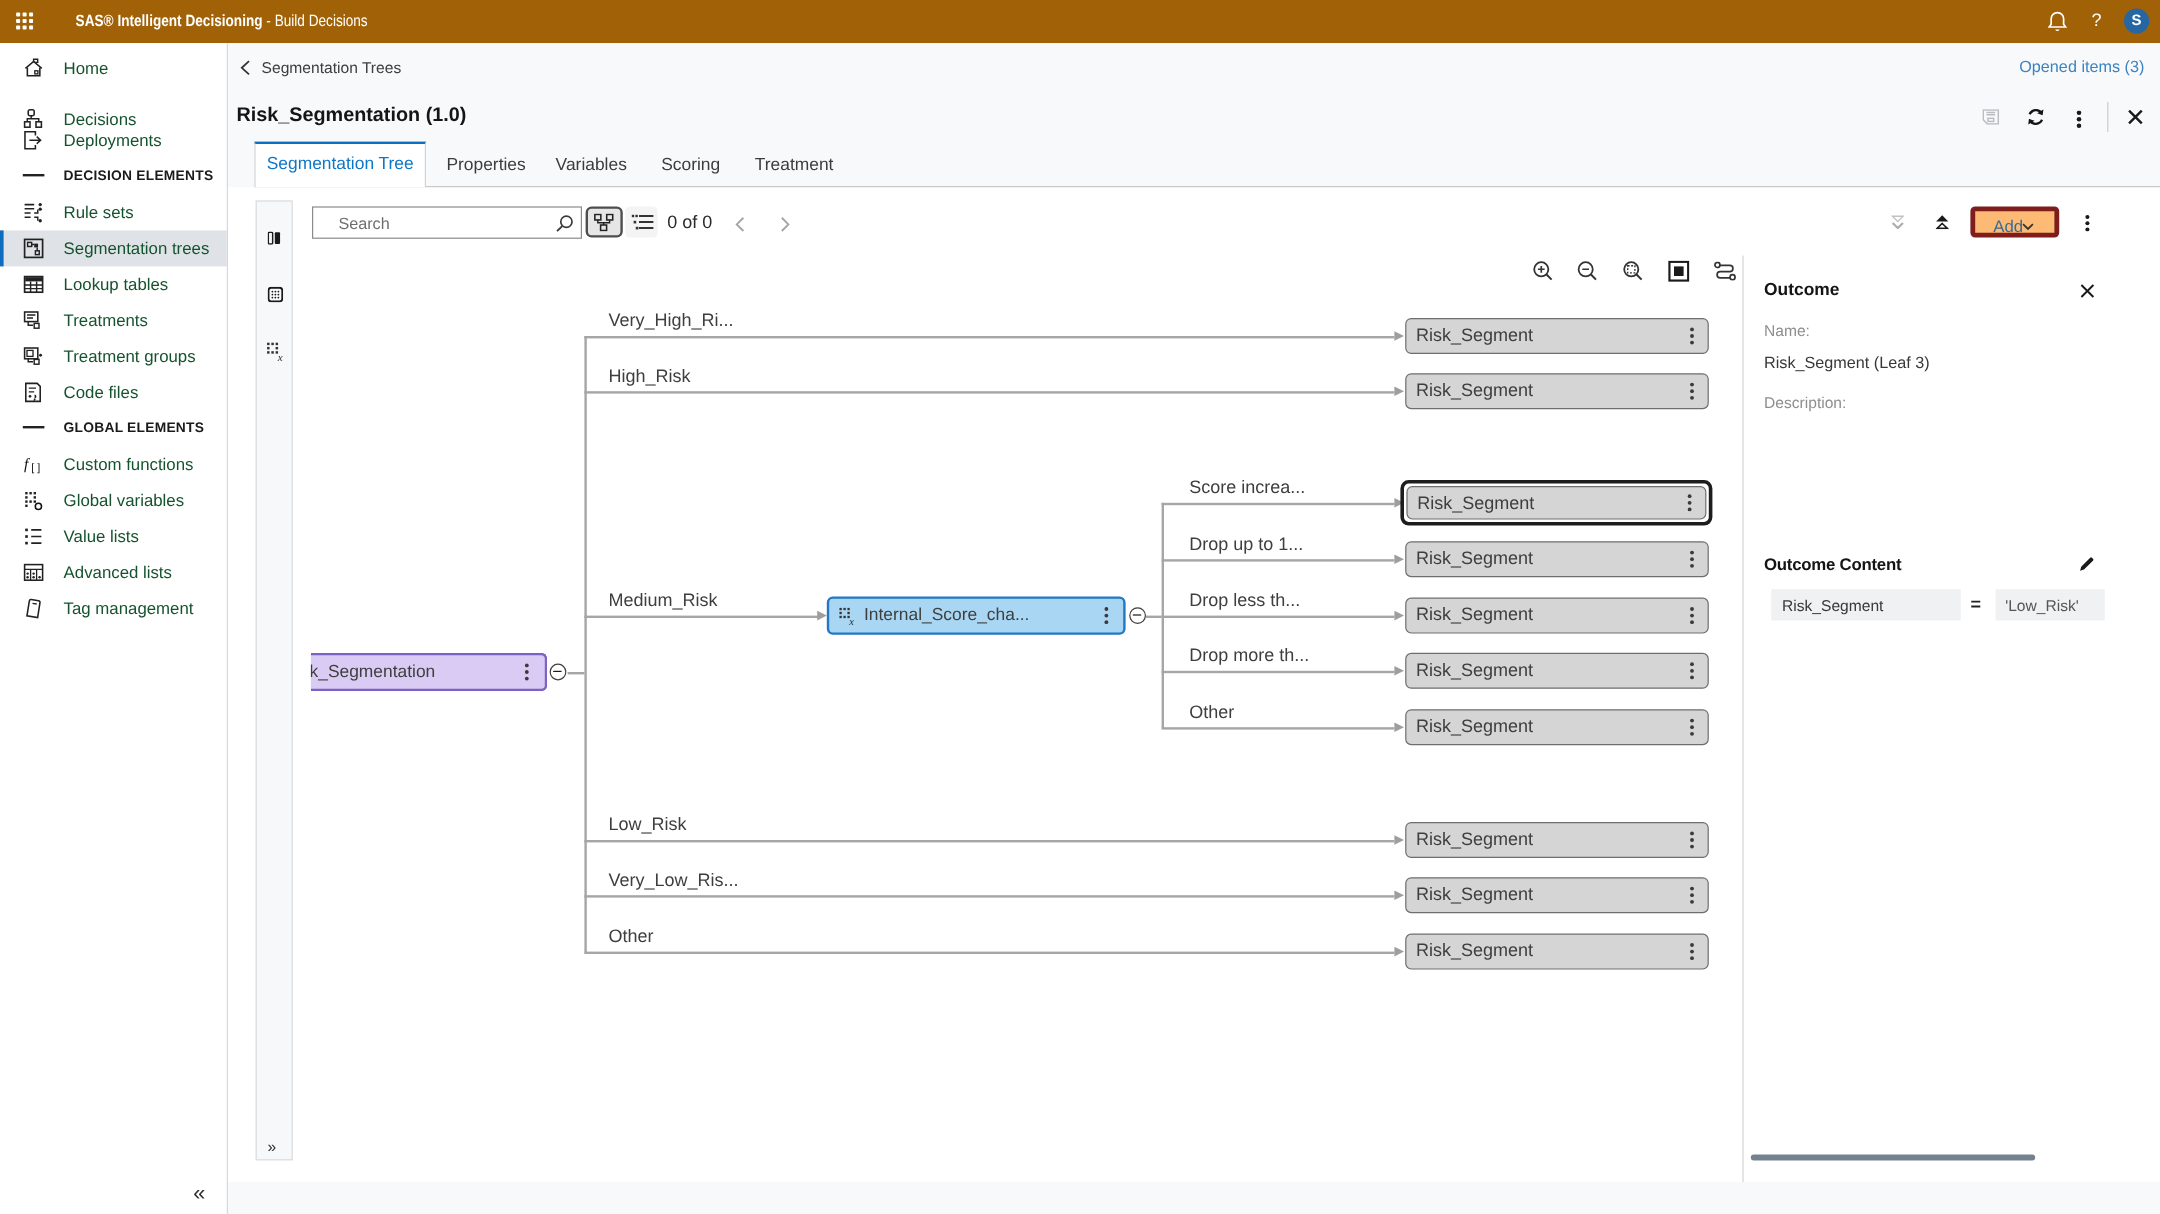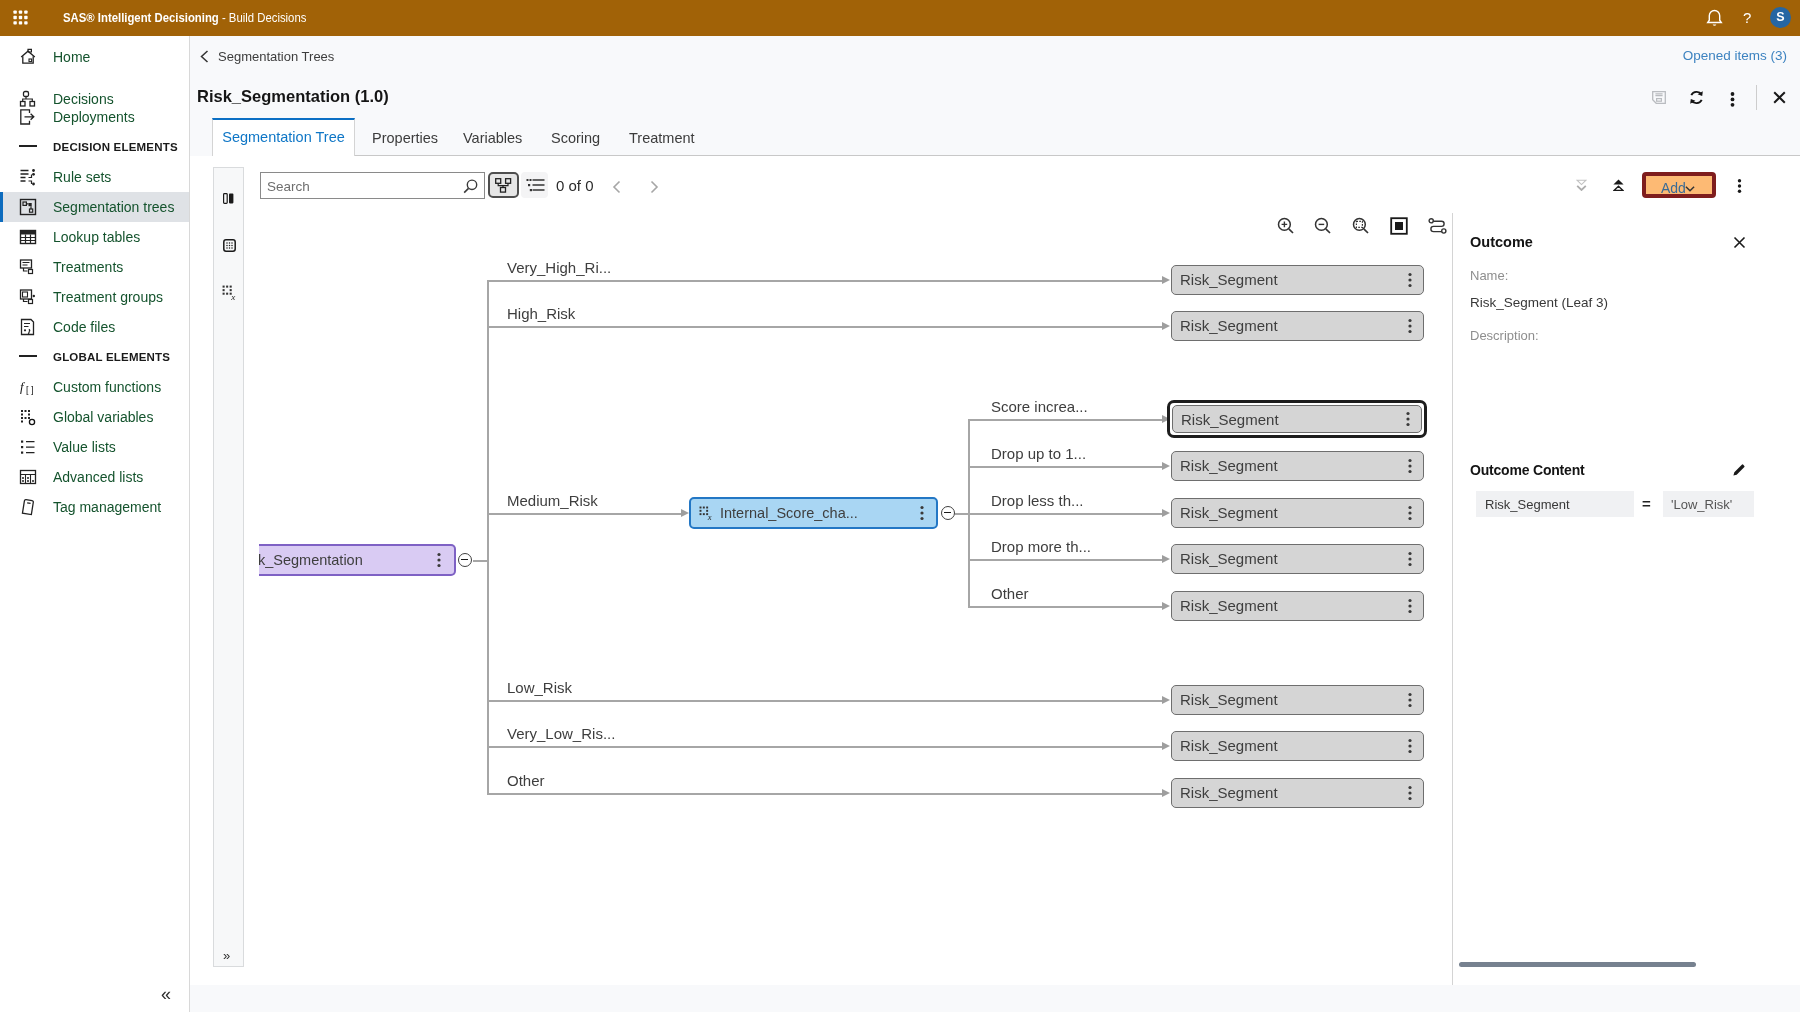"Search" #searchbox .ph { left: 6px -> 21px }
